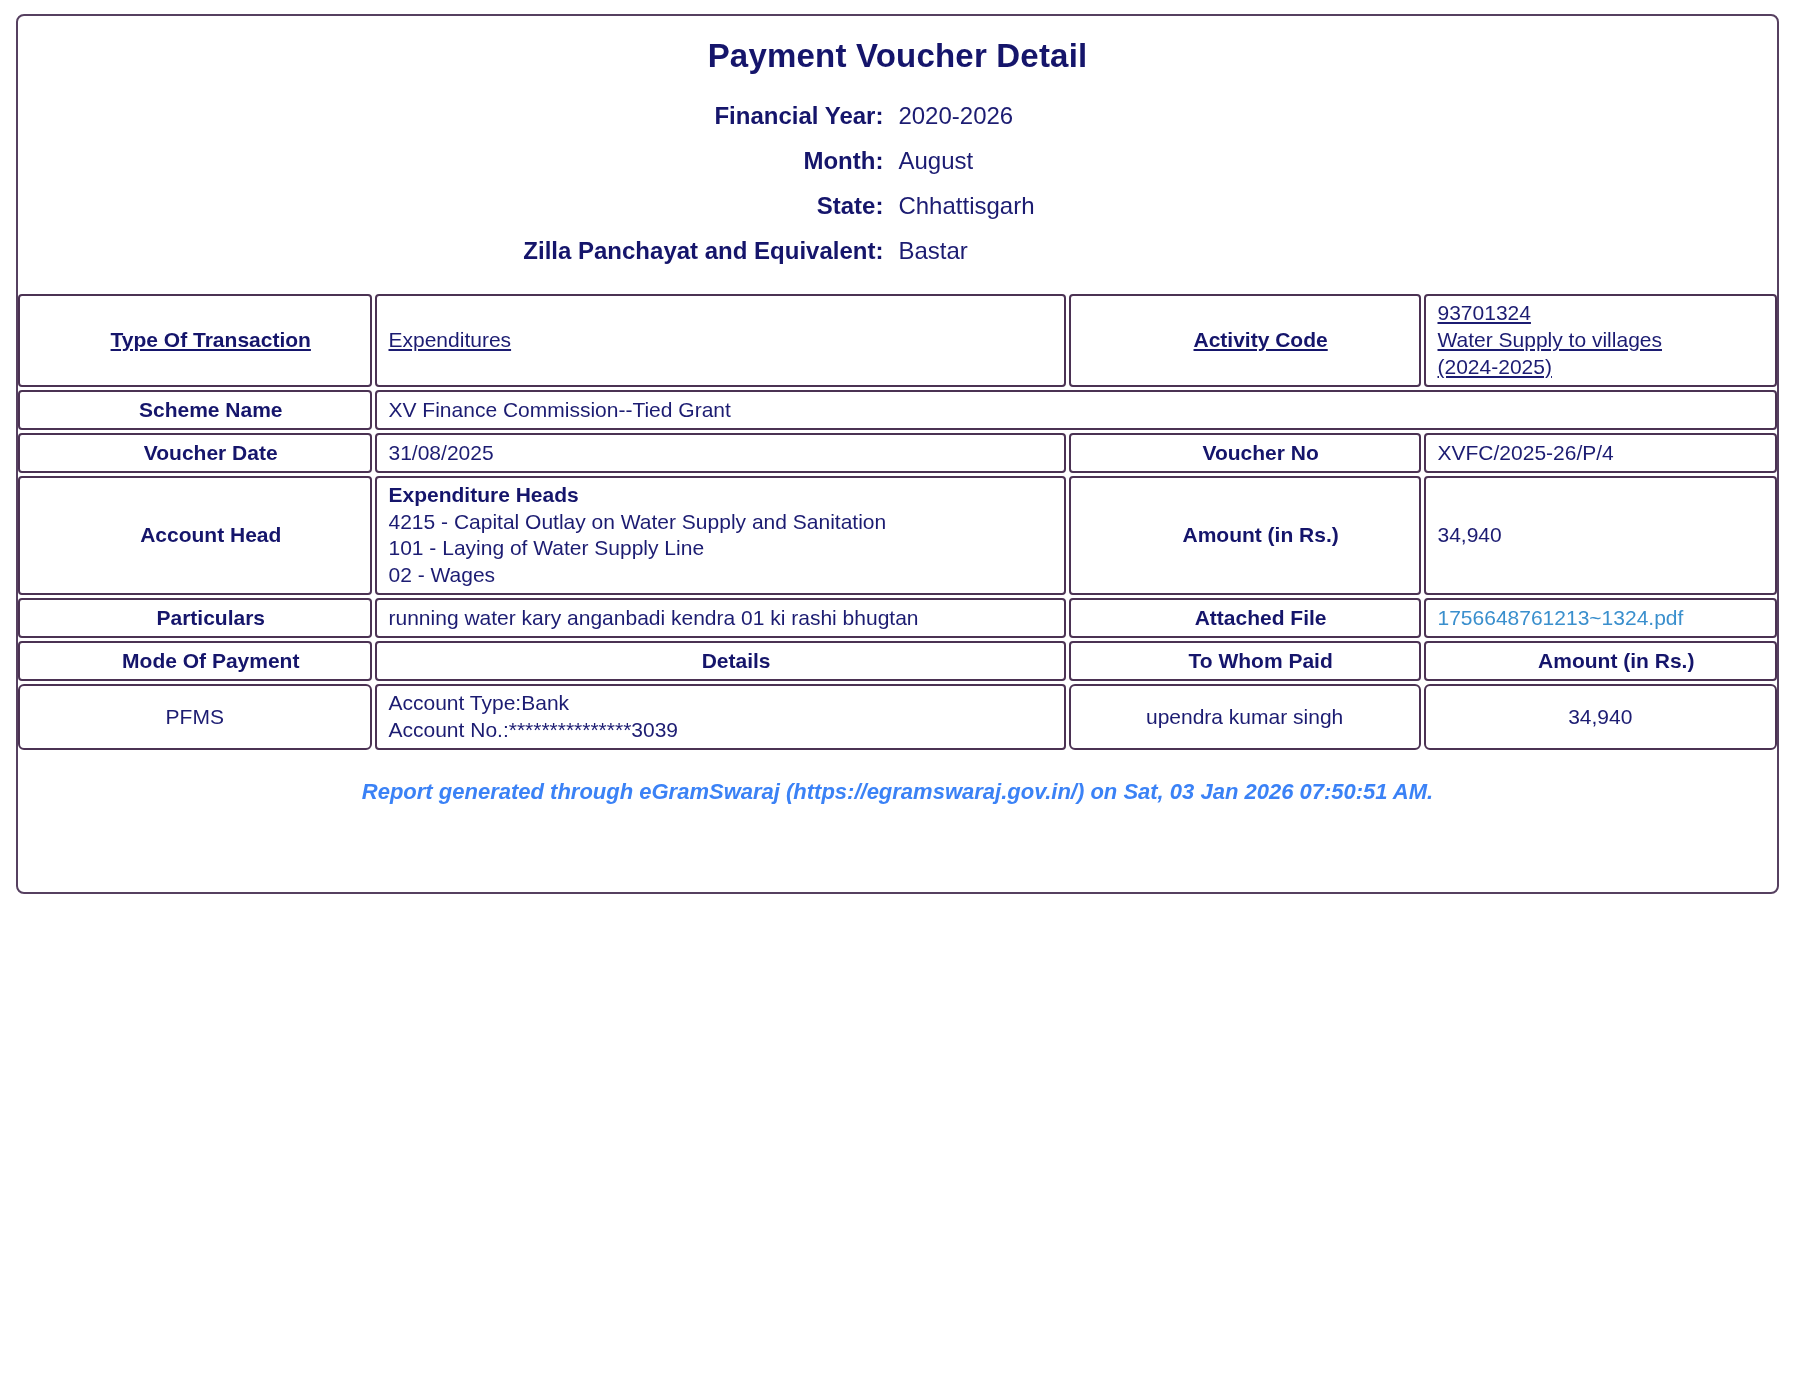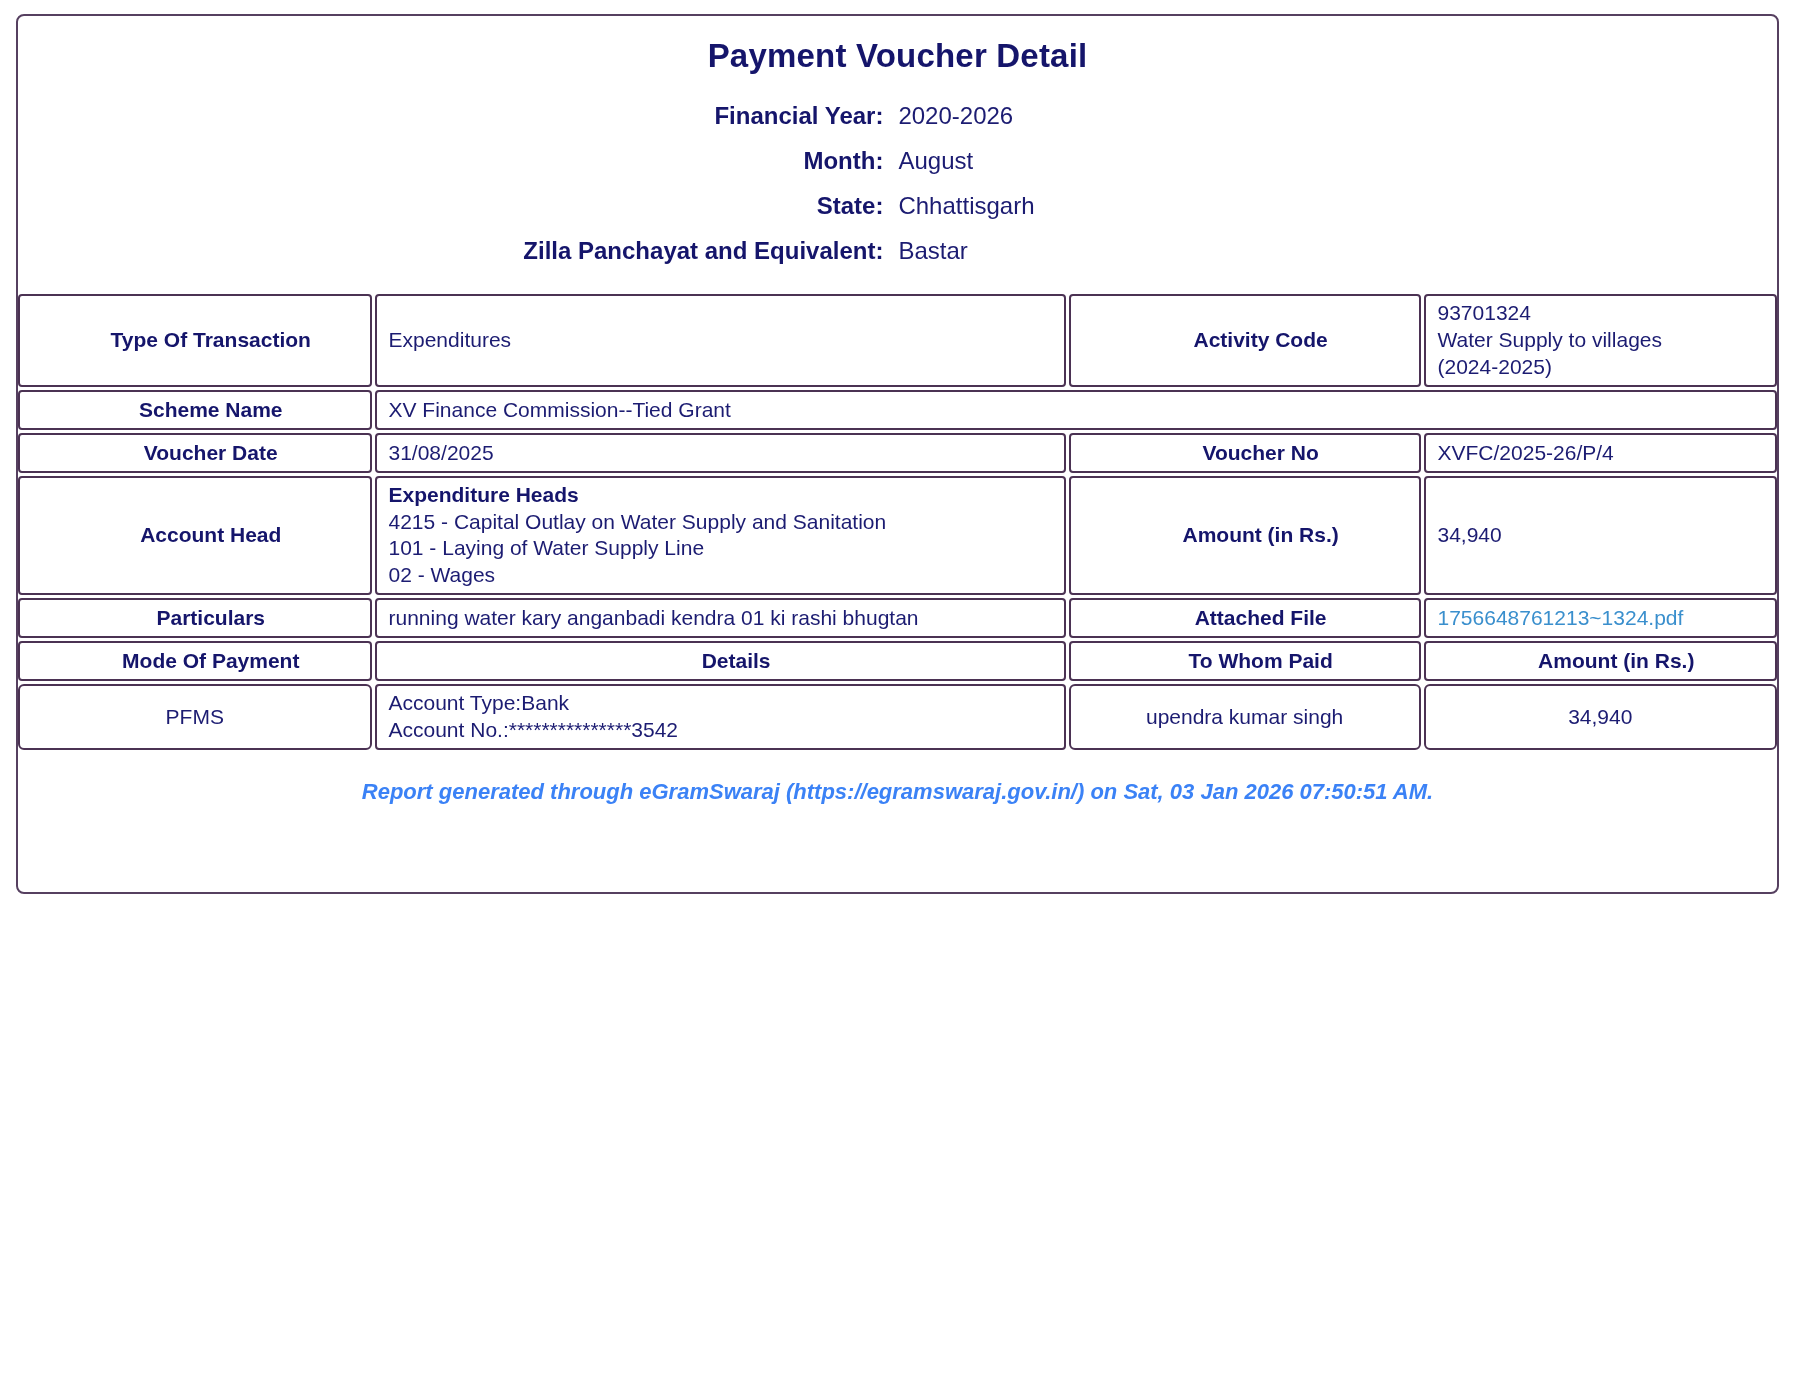"93701324" tr.h-big td { text-decoration: none -> underline }
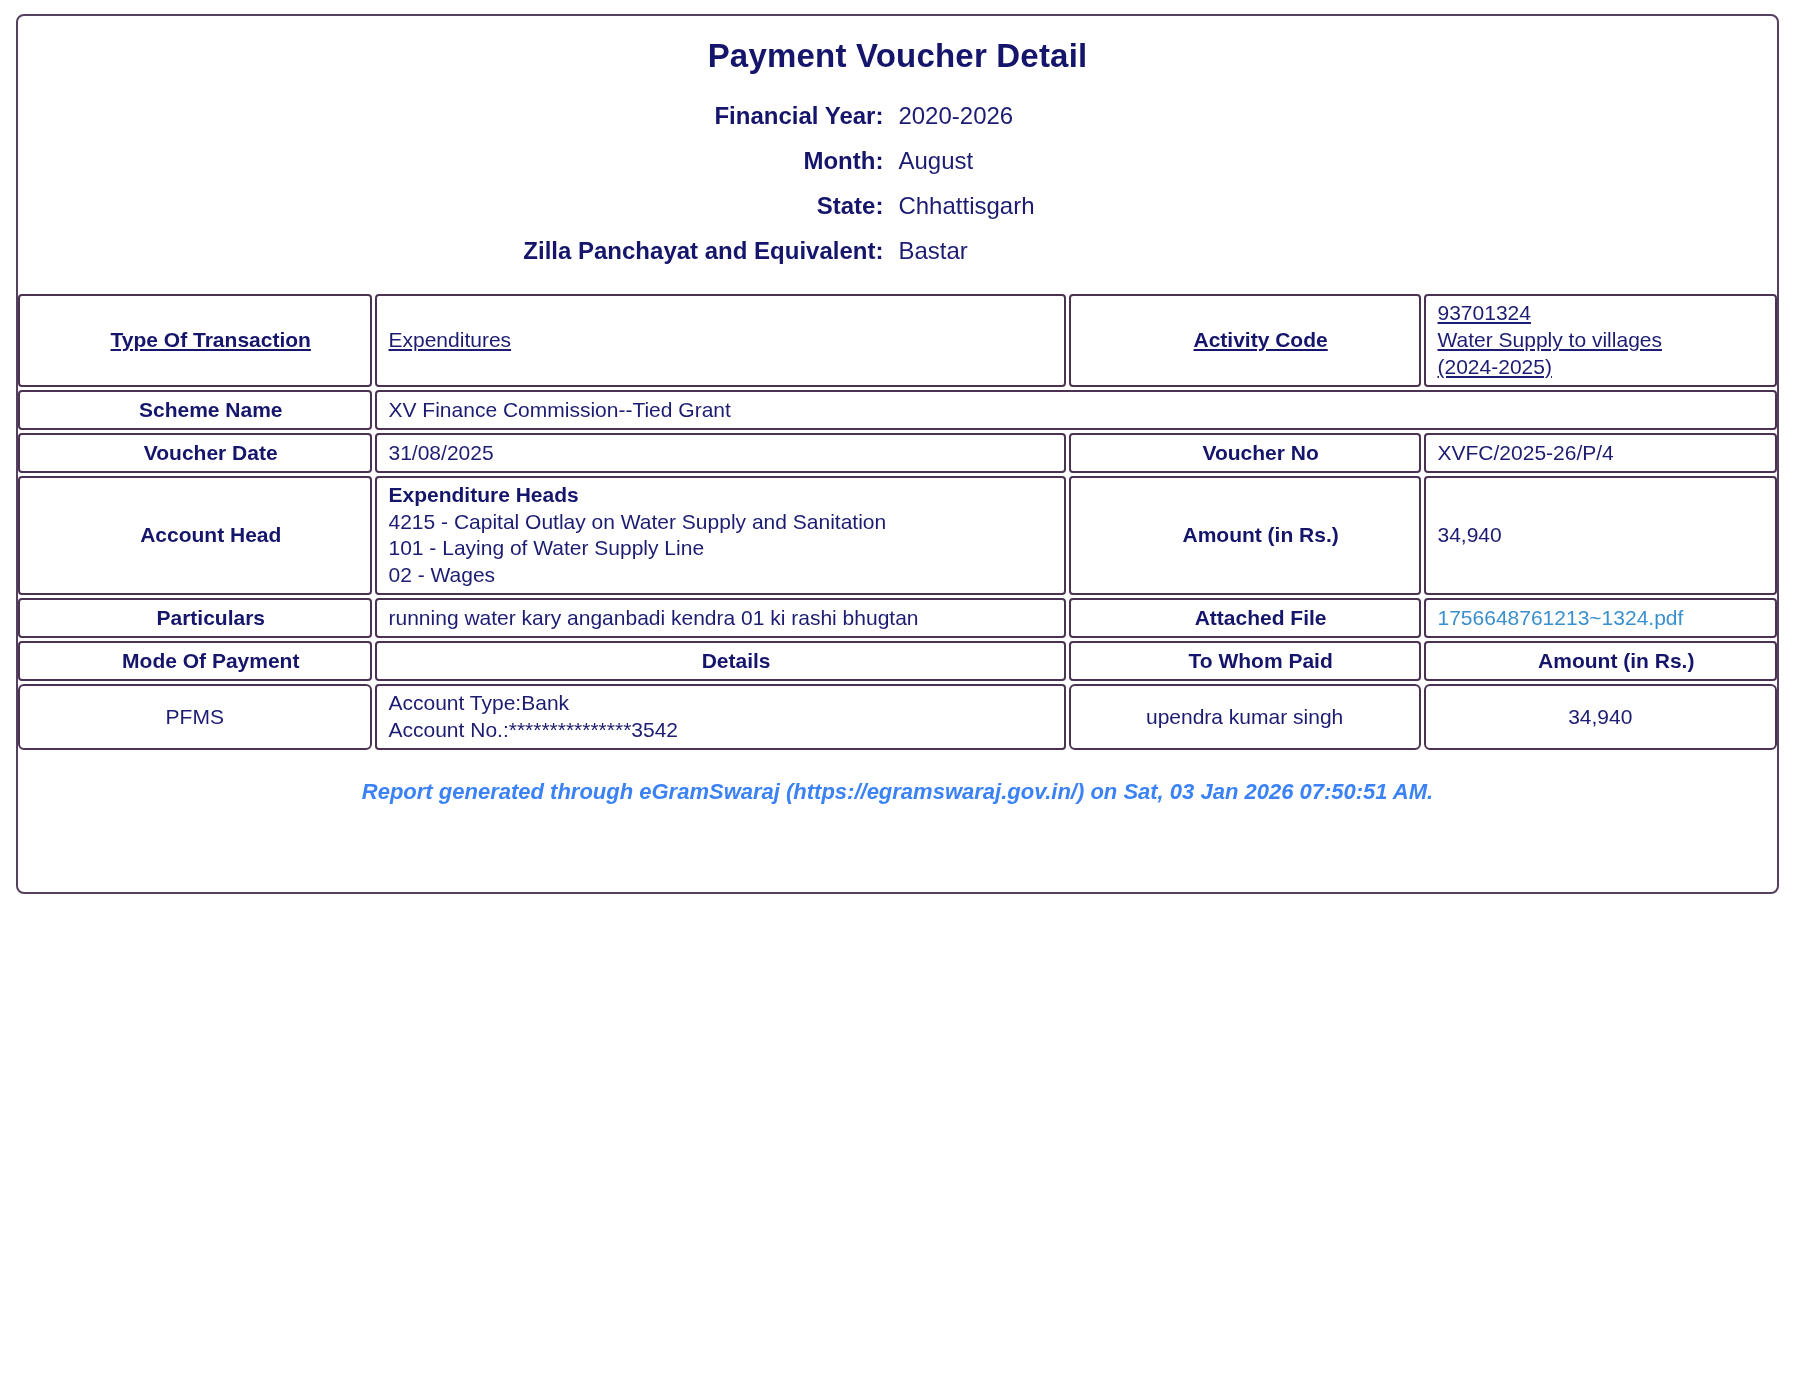"Account No.:***************3542" span.line { text: 3542 -> 3039 }
